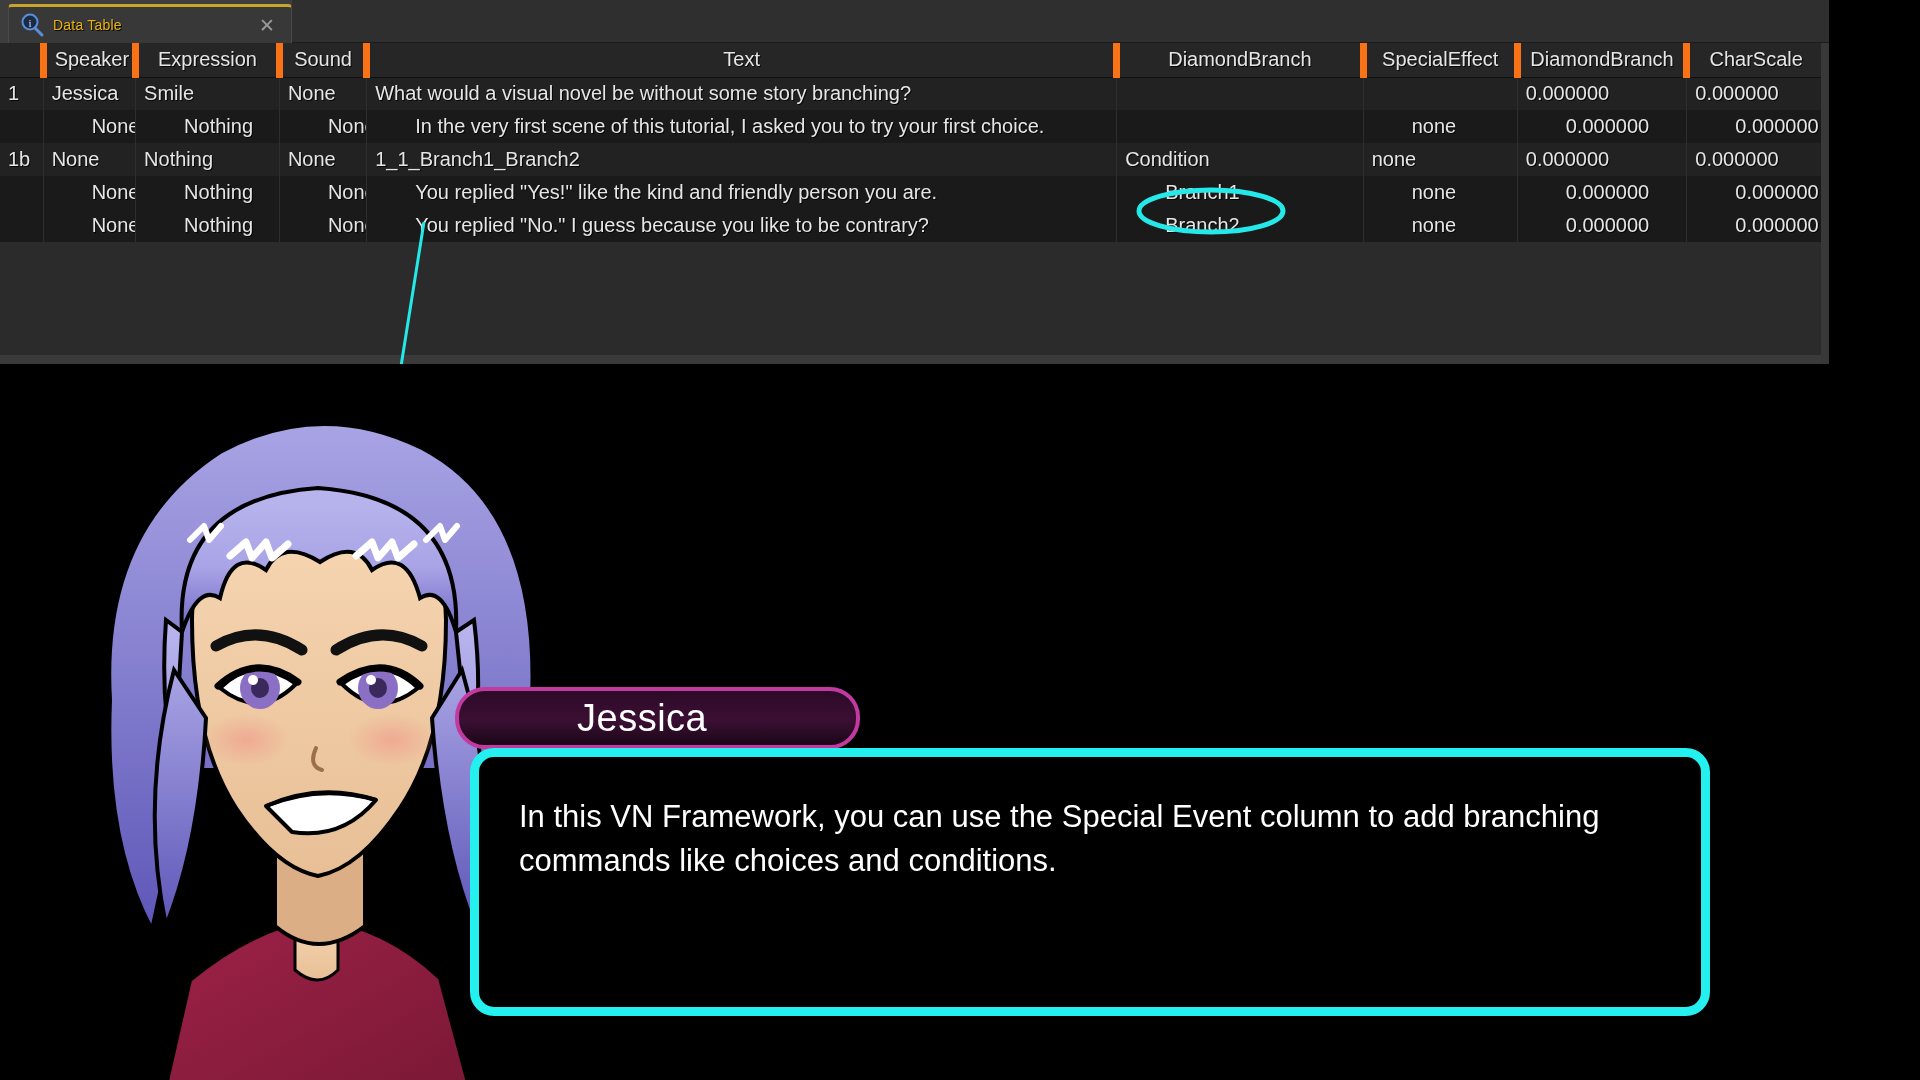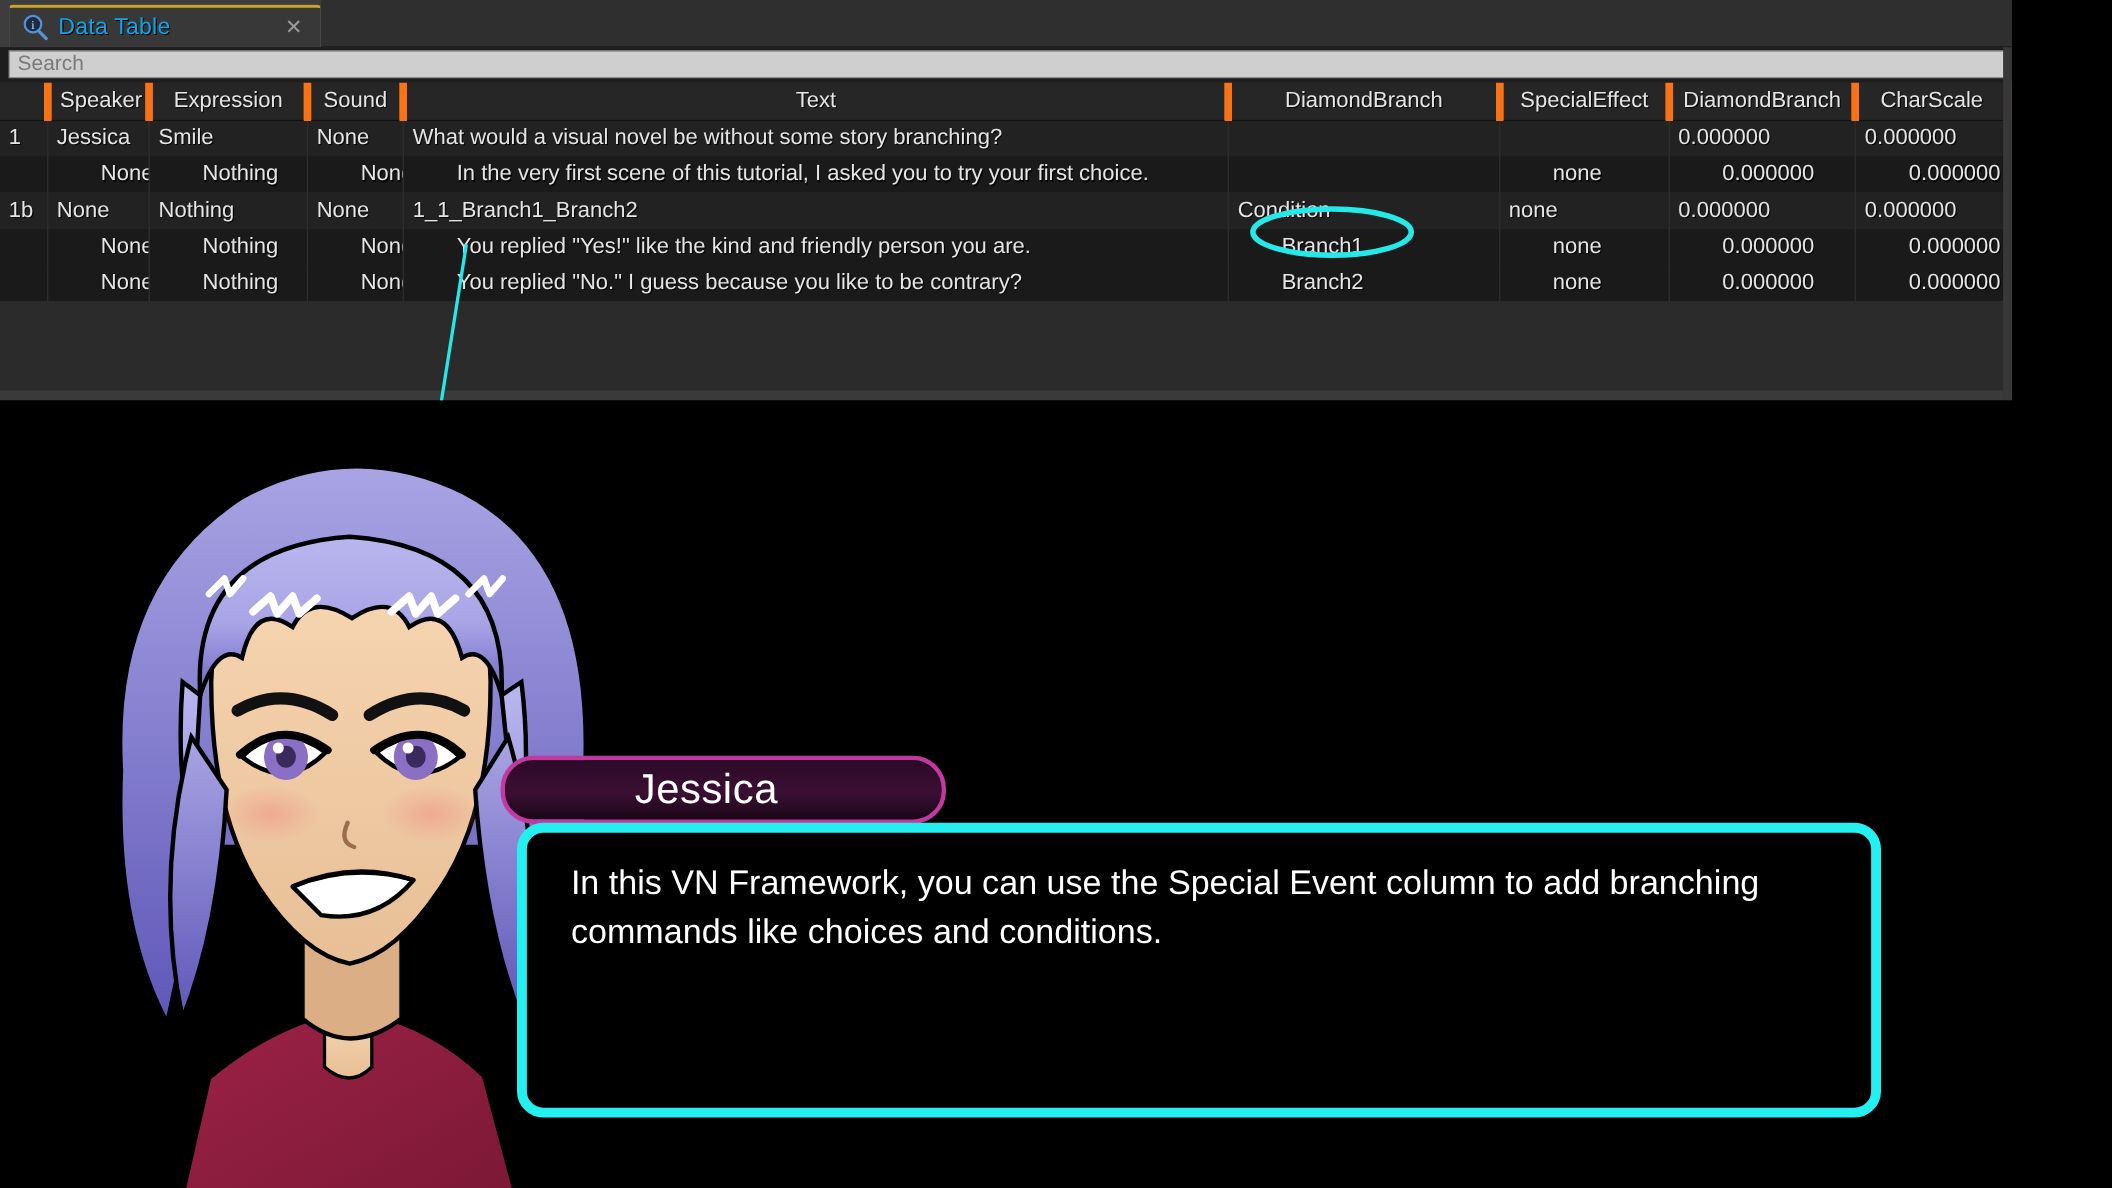"Data Table" #tab-label { color: #0ea5e9 -> #eab308; font-size: 21px -> 14px }
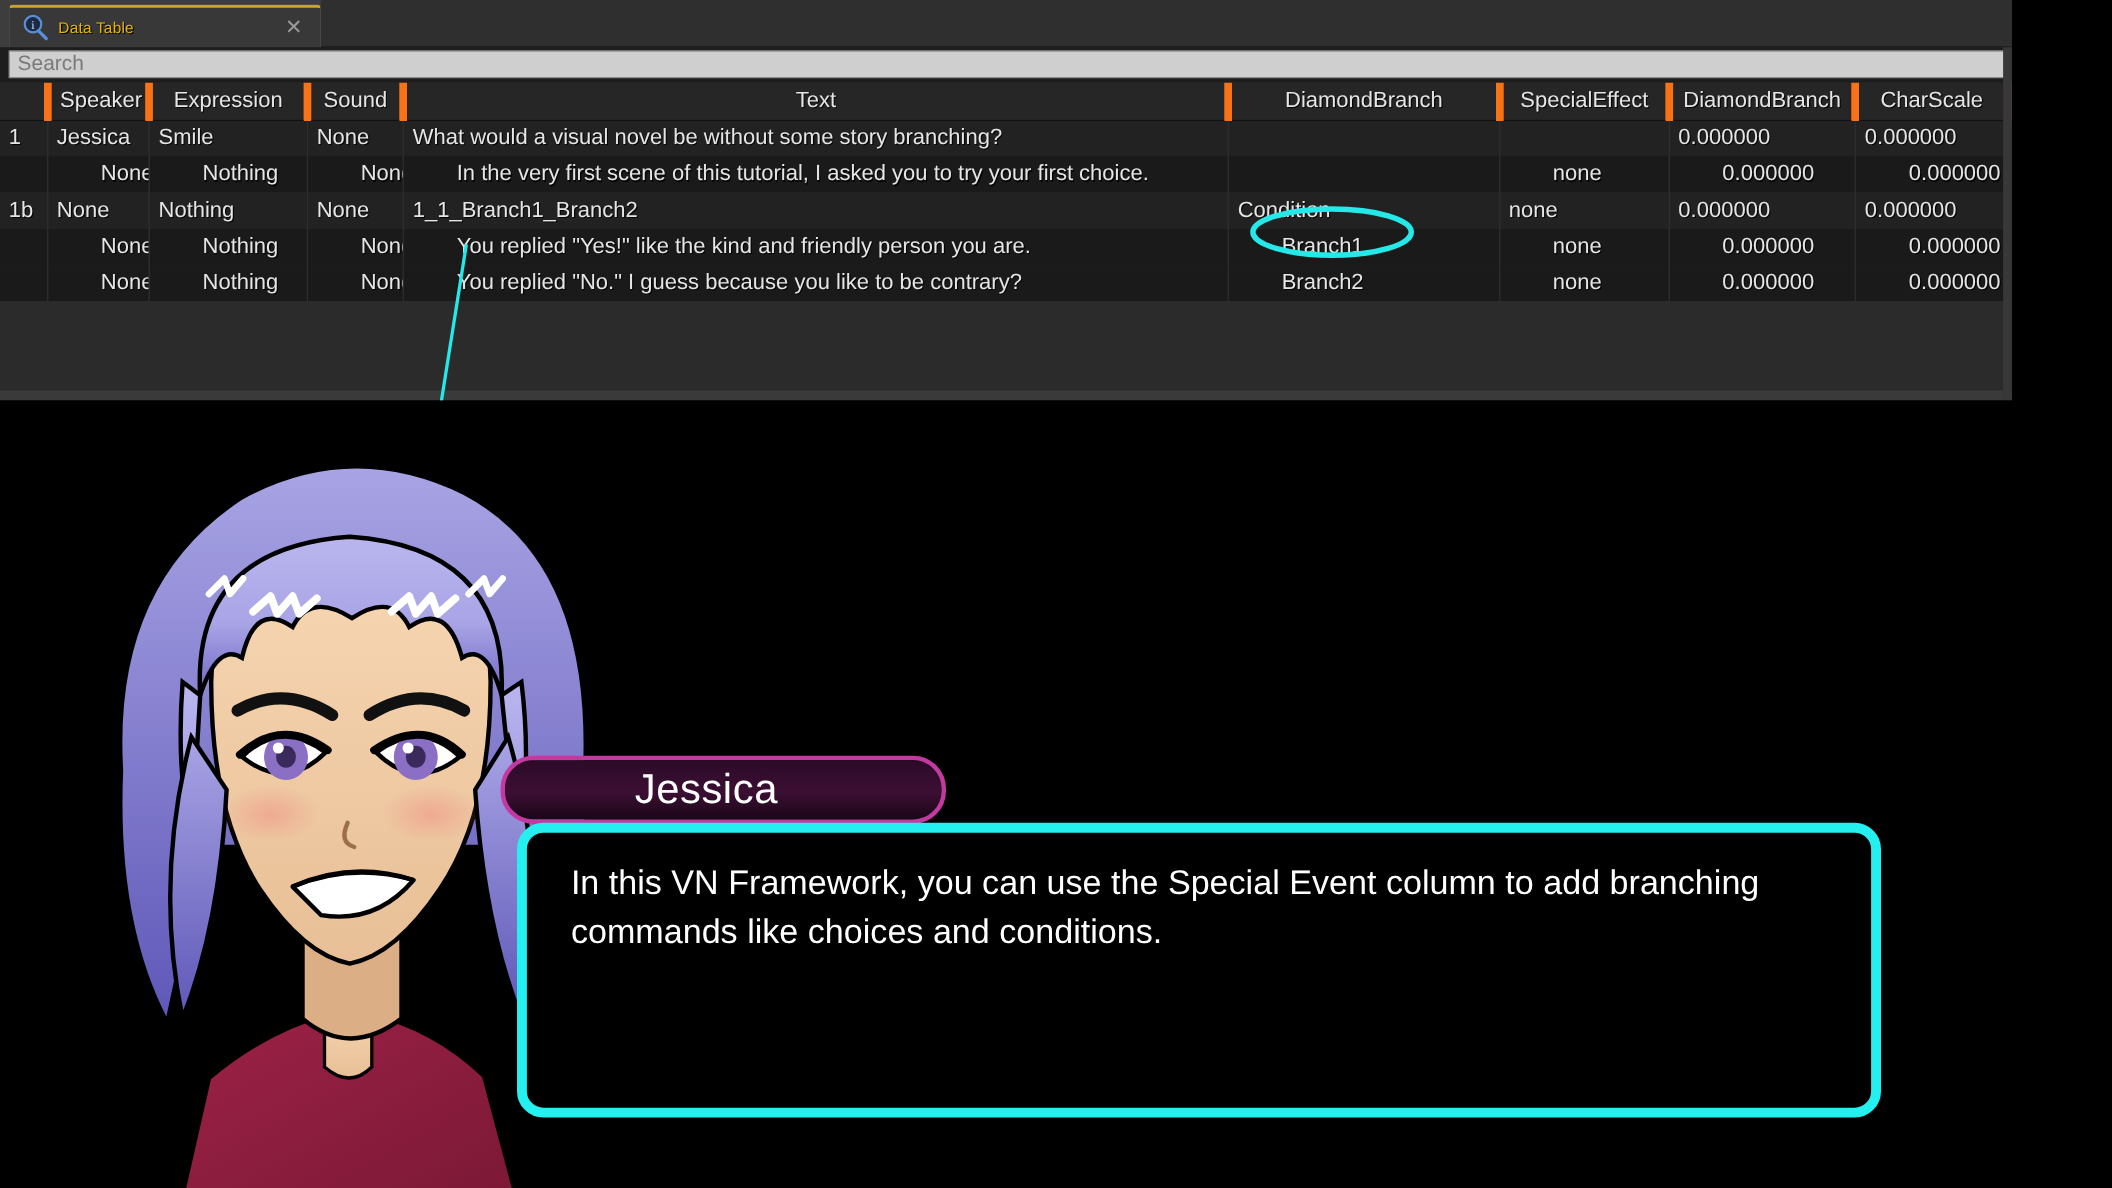"Search" div { html: <div> <div> <span>Search</span> </div> </div> -> none }
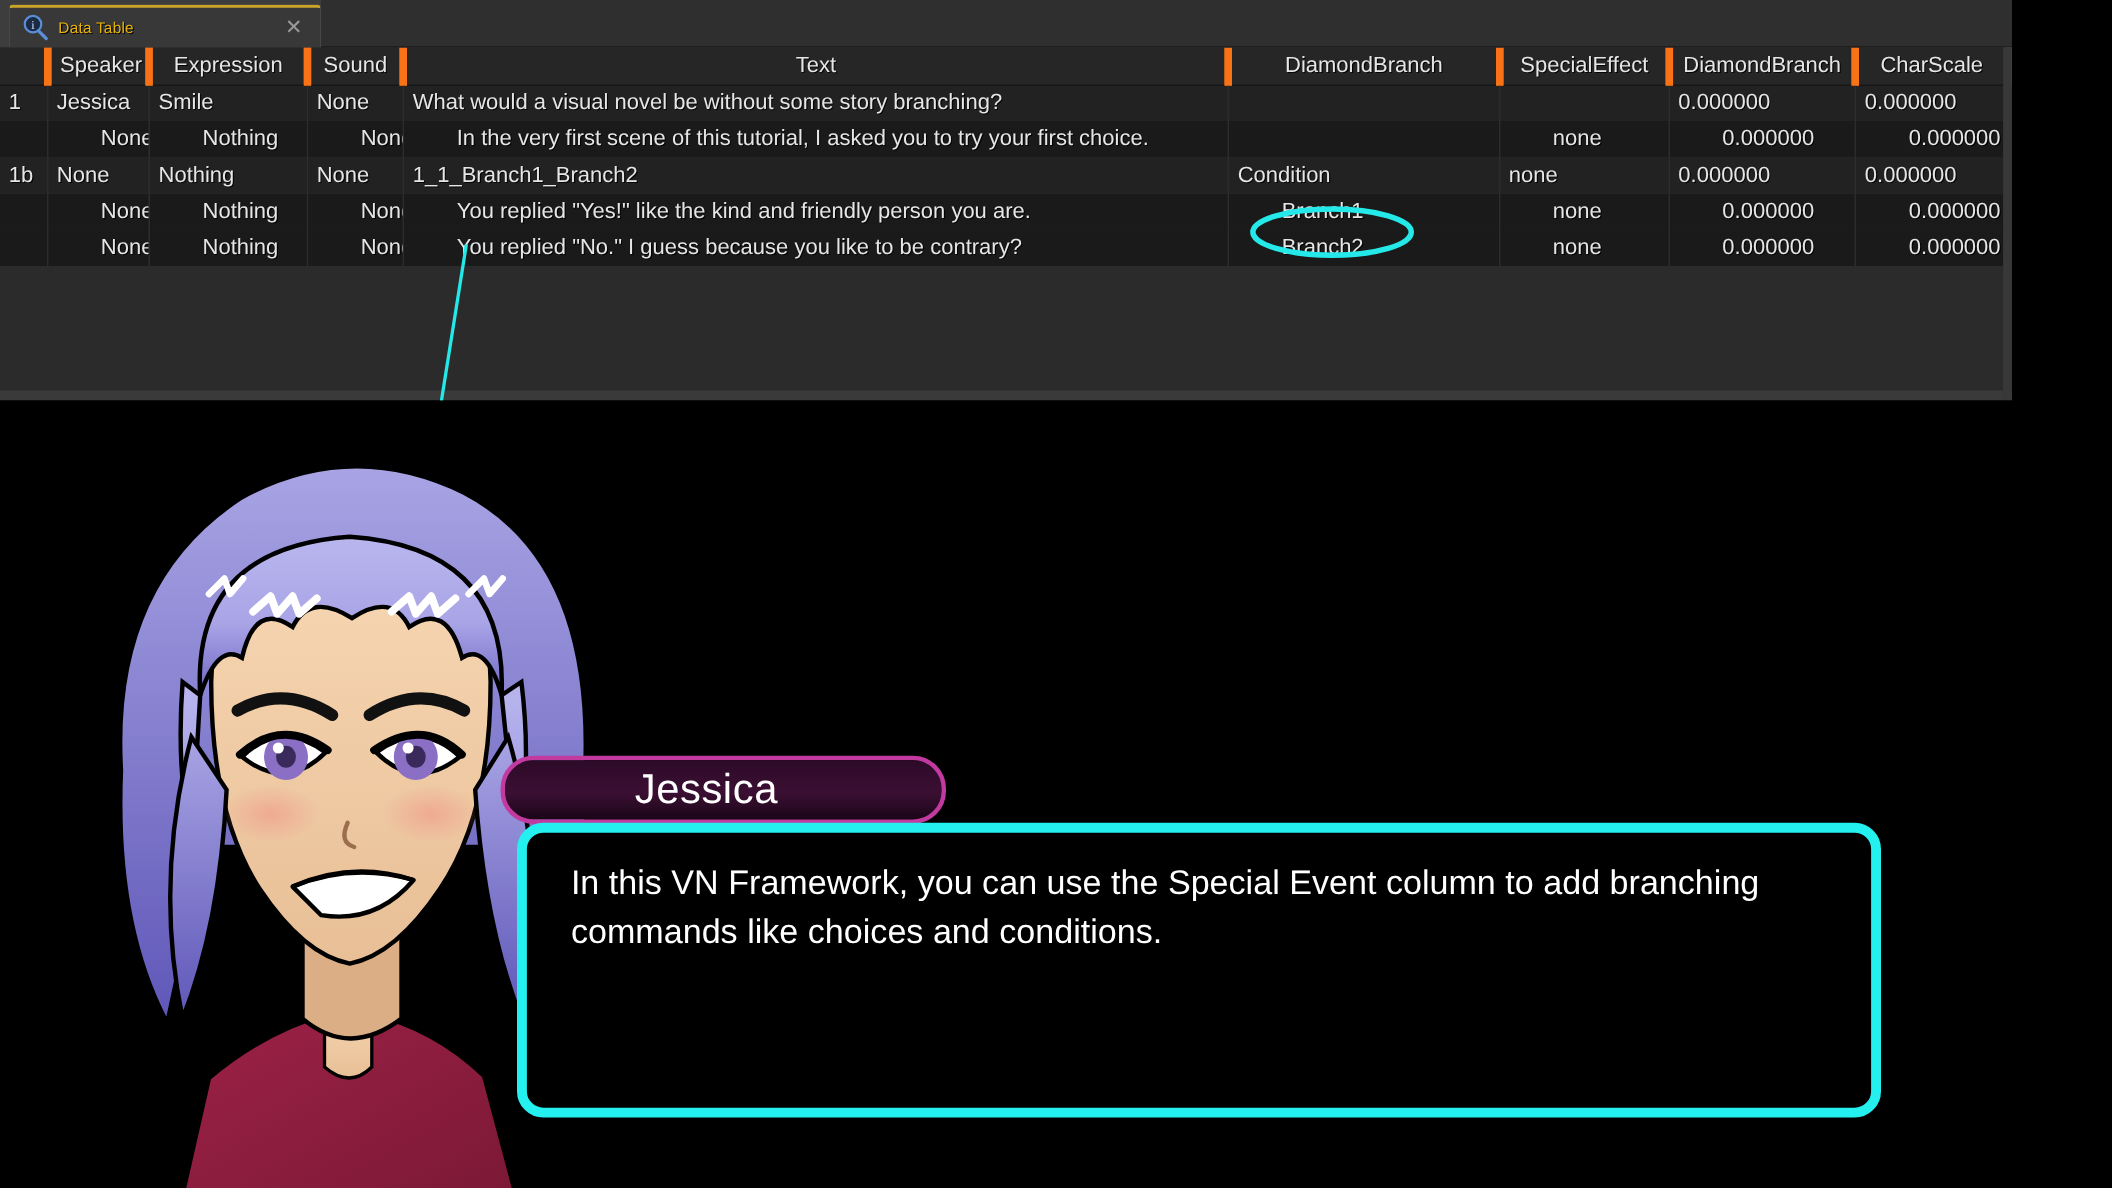"In this VN Framework, you" #dialogue-box { padding: 24px 40px 0 40px -> 38px 40px 0 40px }
